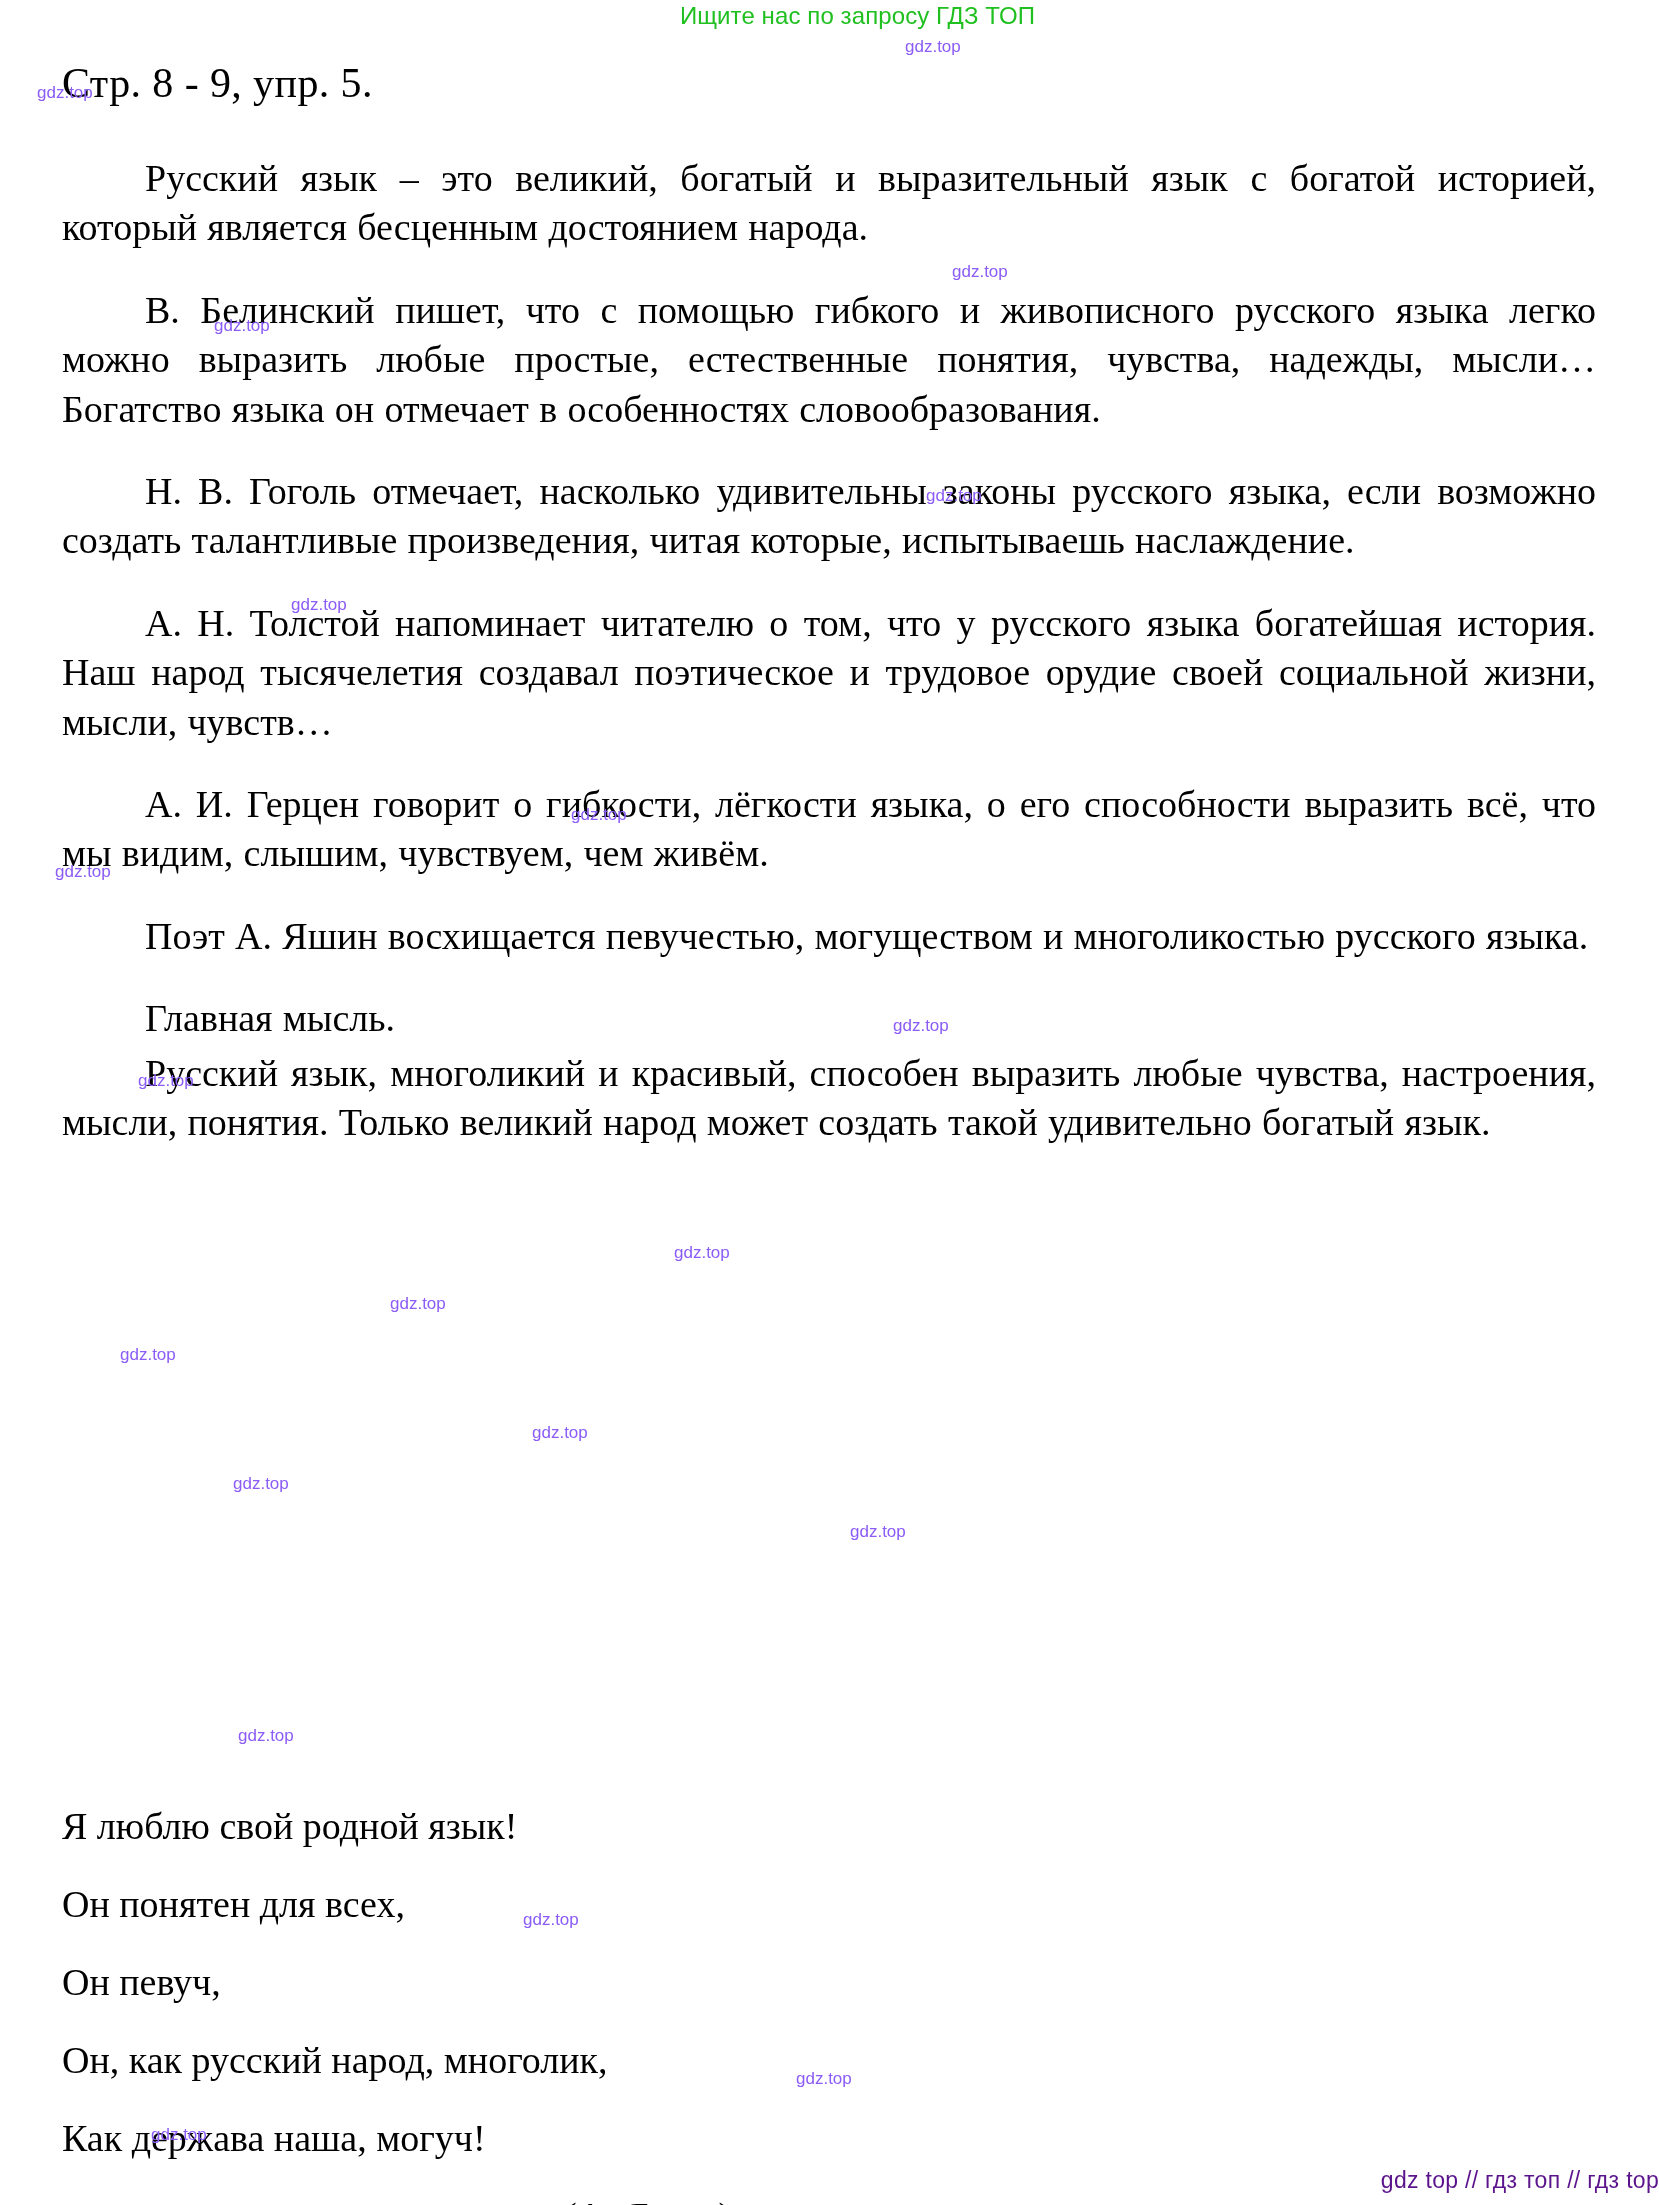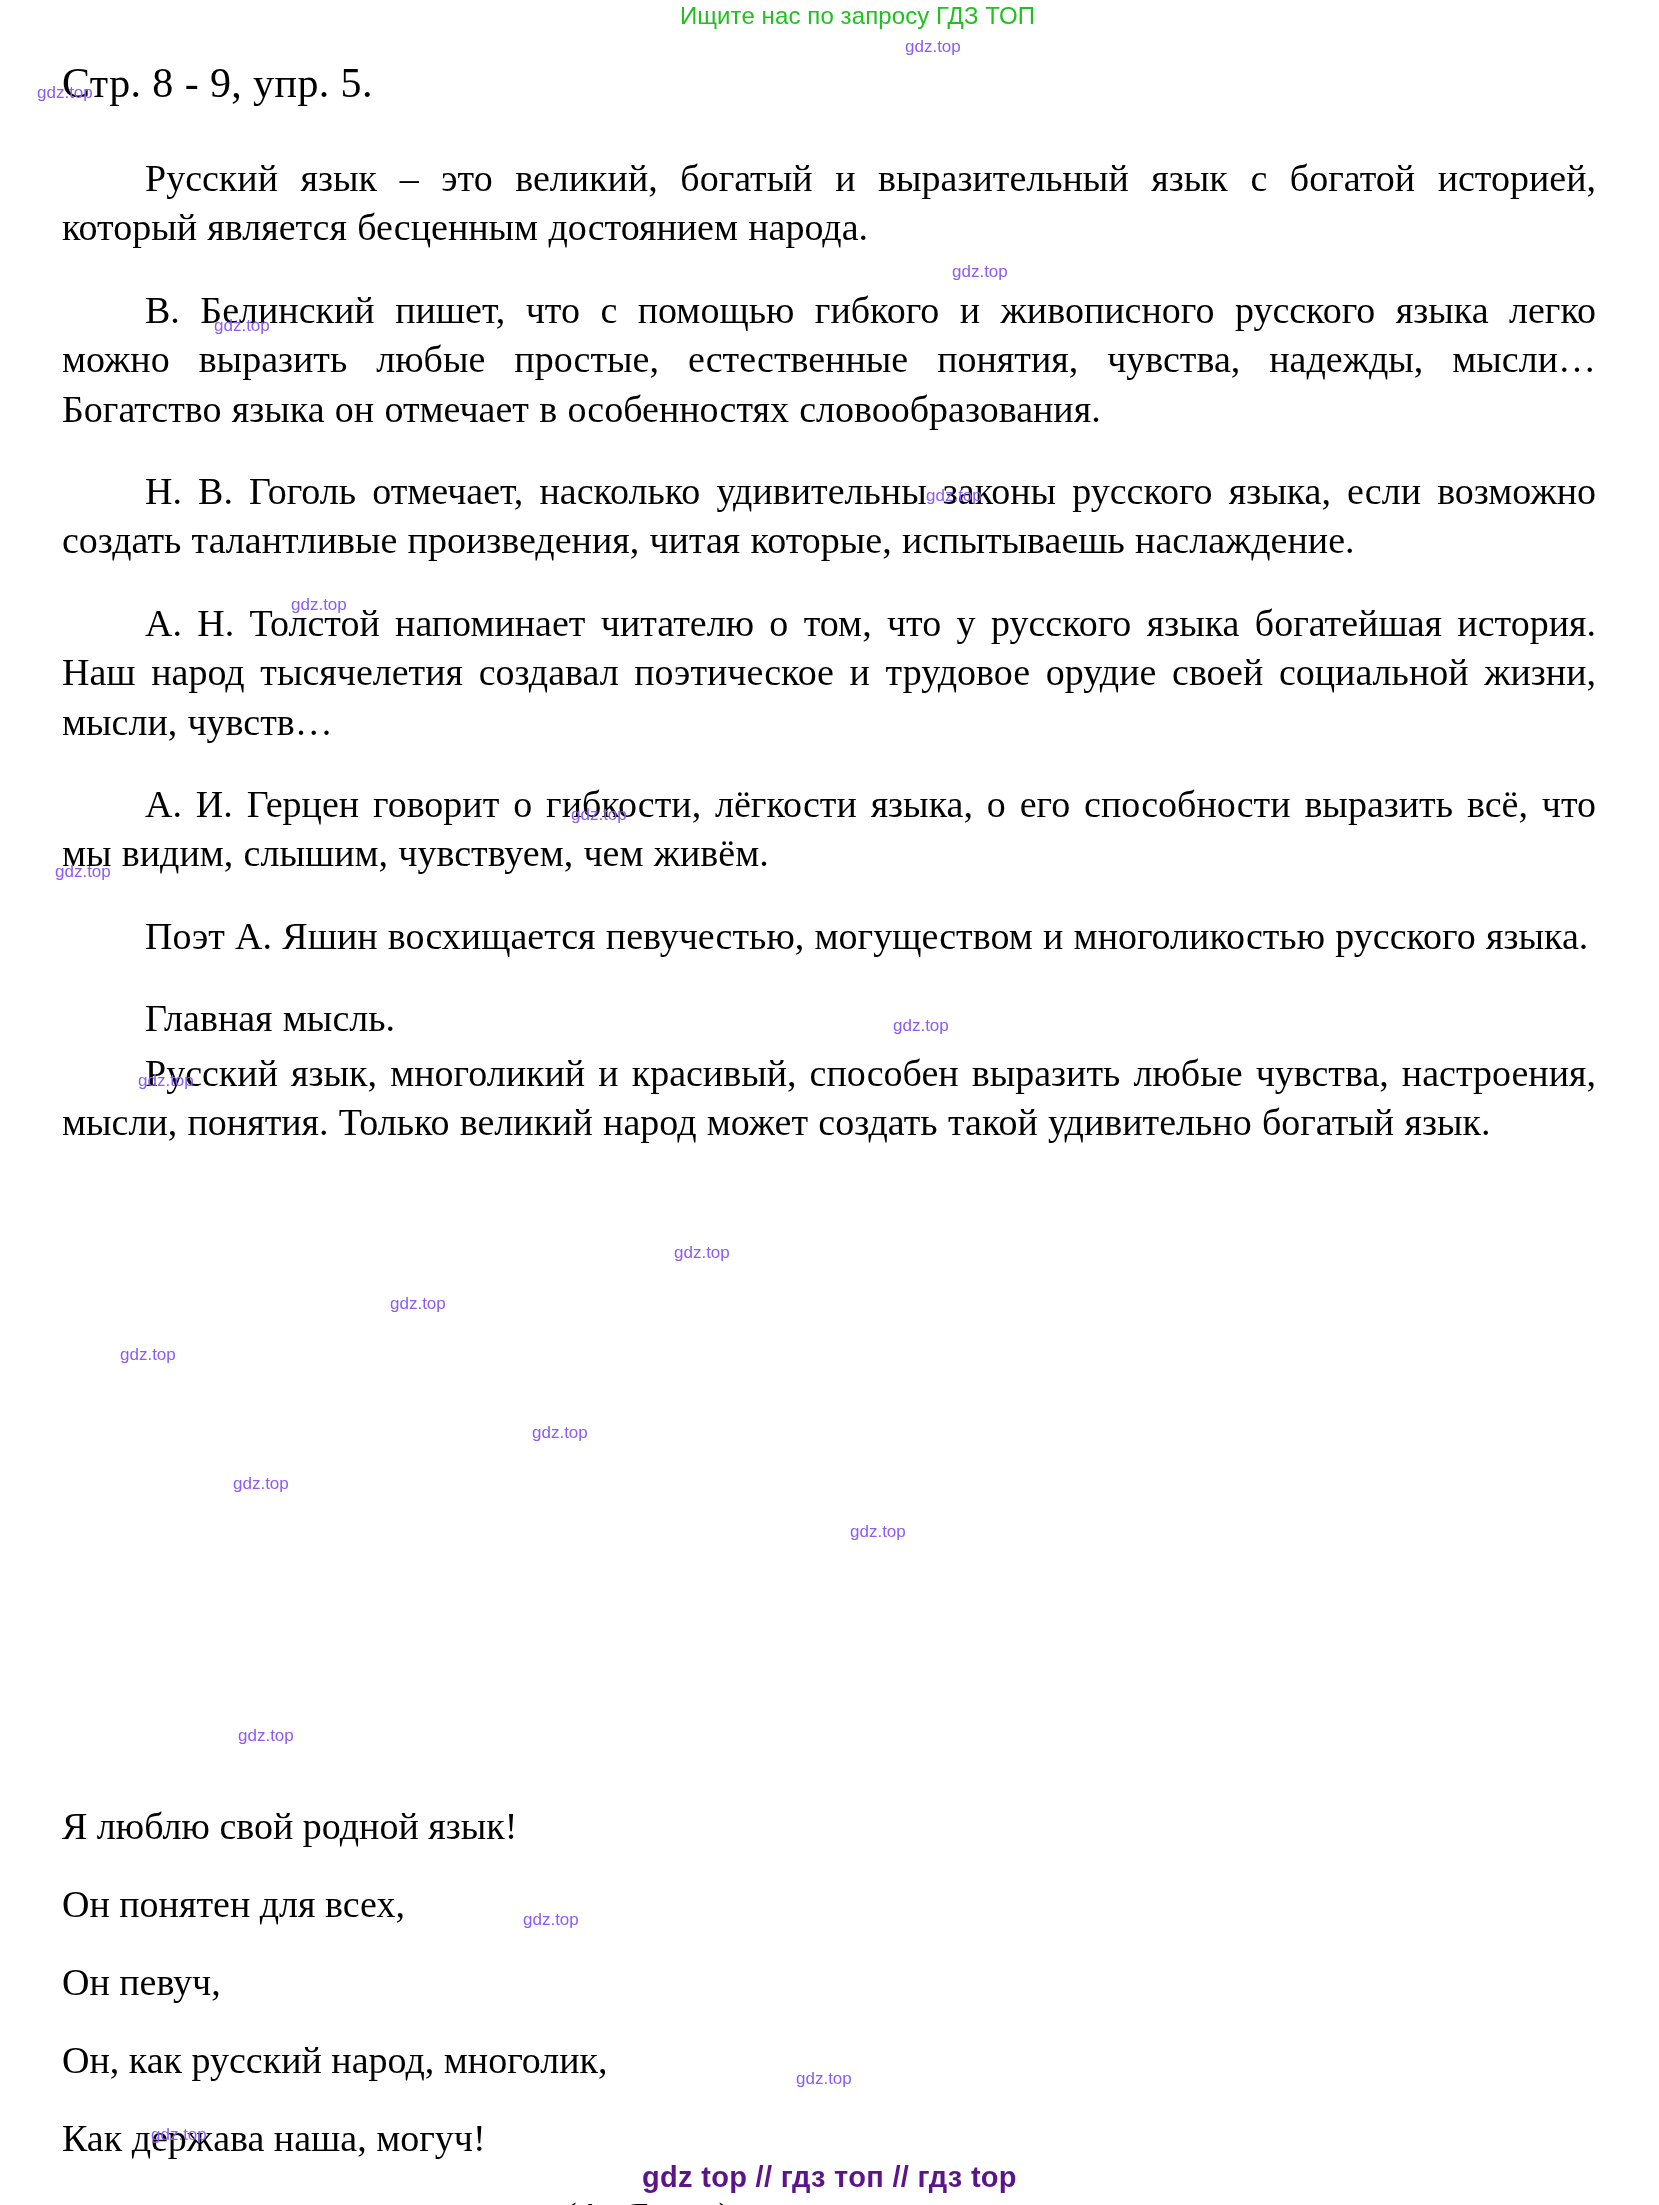"gdz top // гдз топ" .footer { font-size: 29px -> 23px; font-weight: bold -> none; text-align: center -> right }
